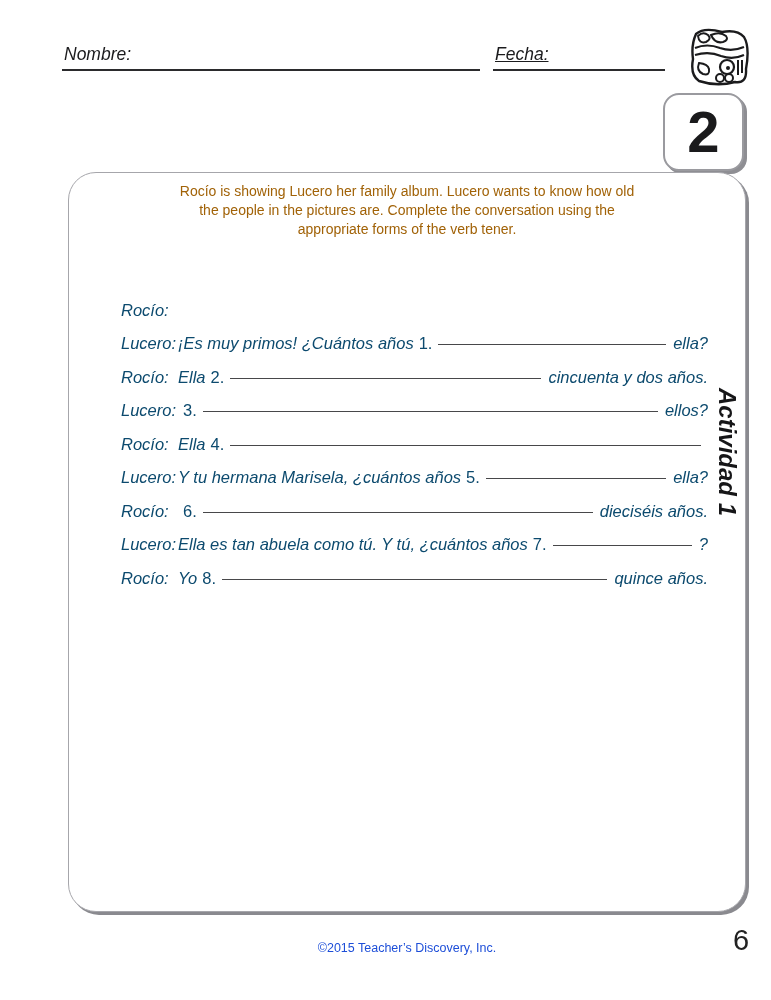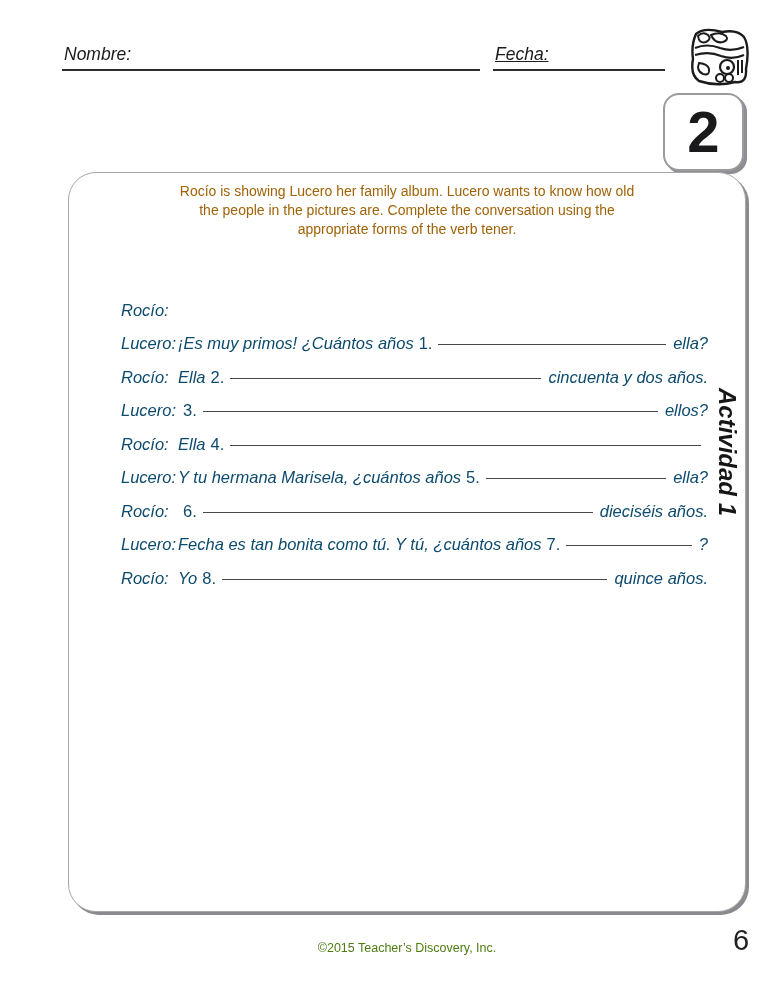"Fecha es tan bonita como" span.dtext { text: Fecha es tan bonita -> Ella es tan abuela }
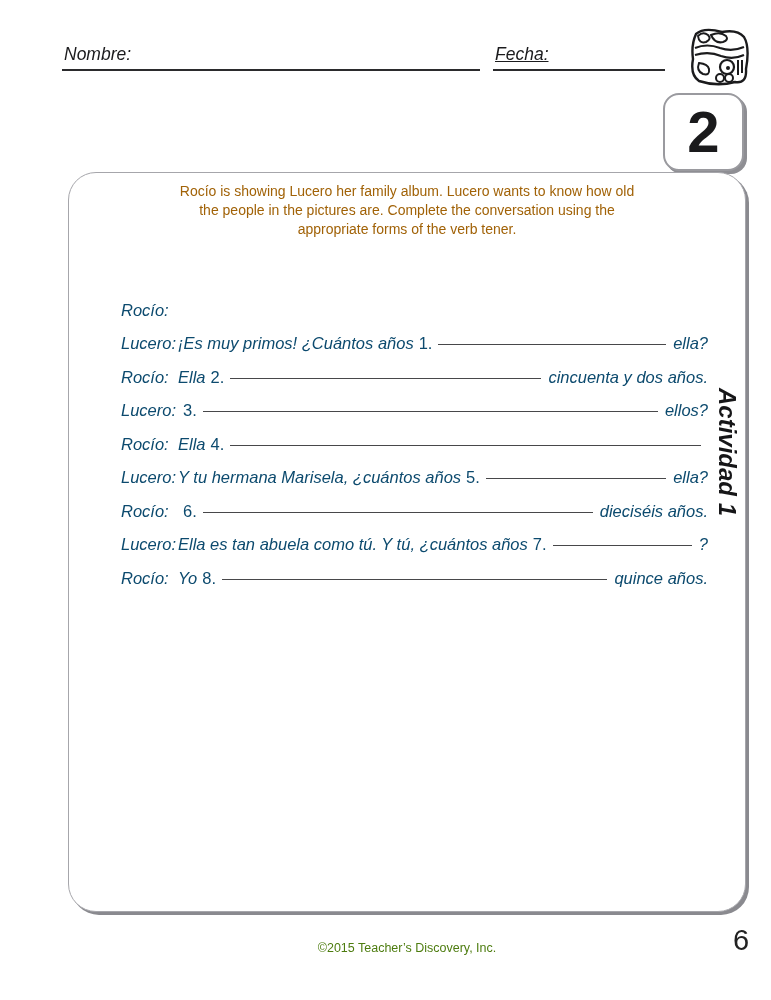"©2015 Teacher’s Discovery, Inc." .copyright { color: #4d7c0f -> #1d4ed8 }
